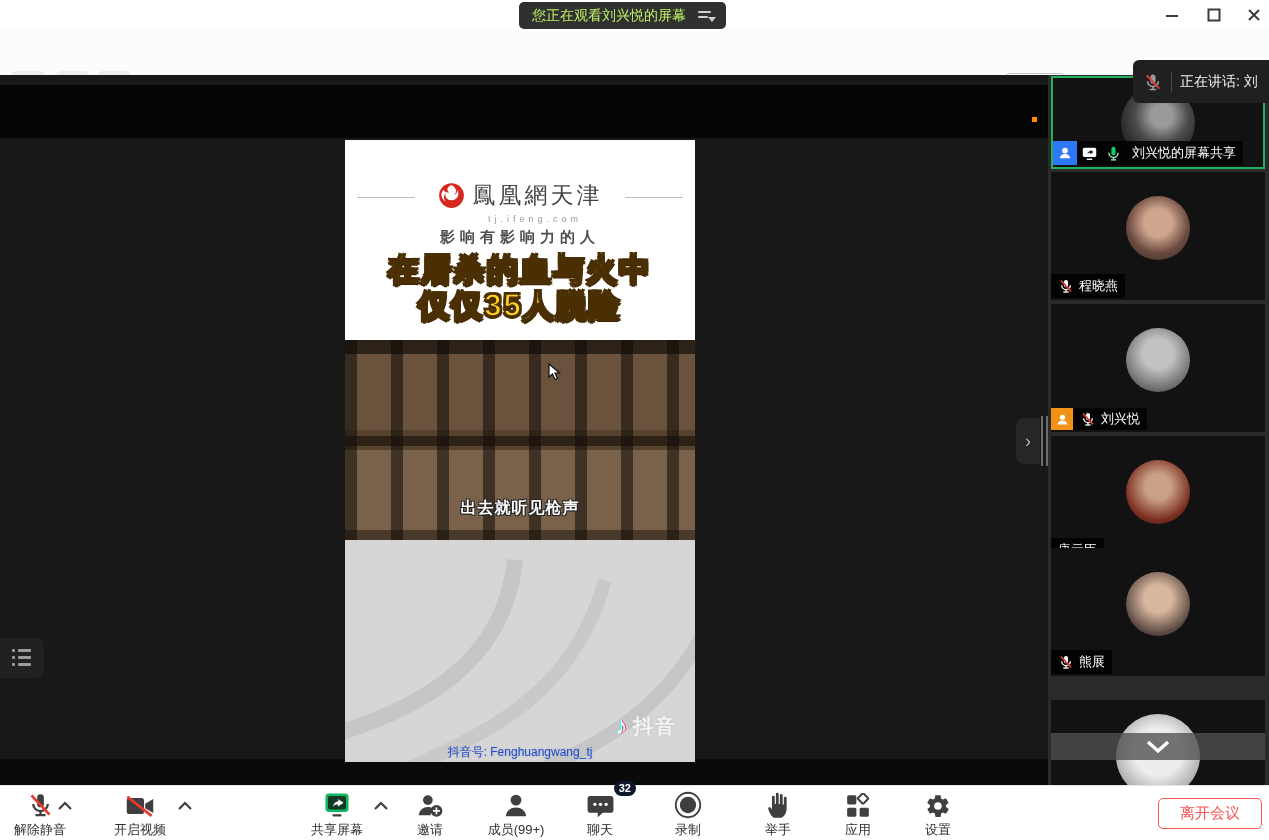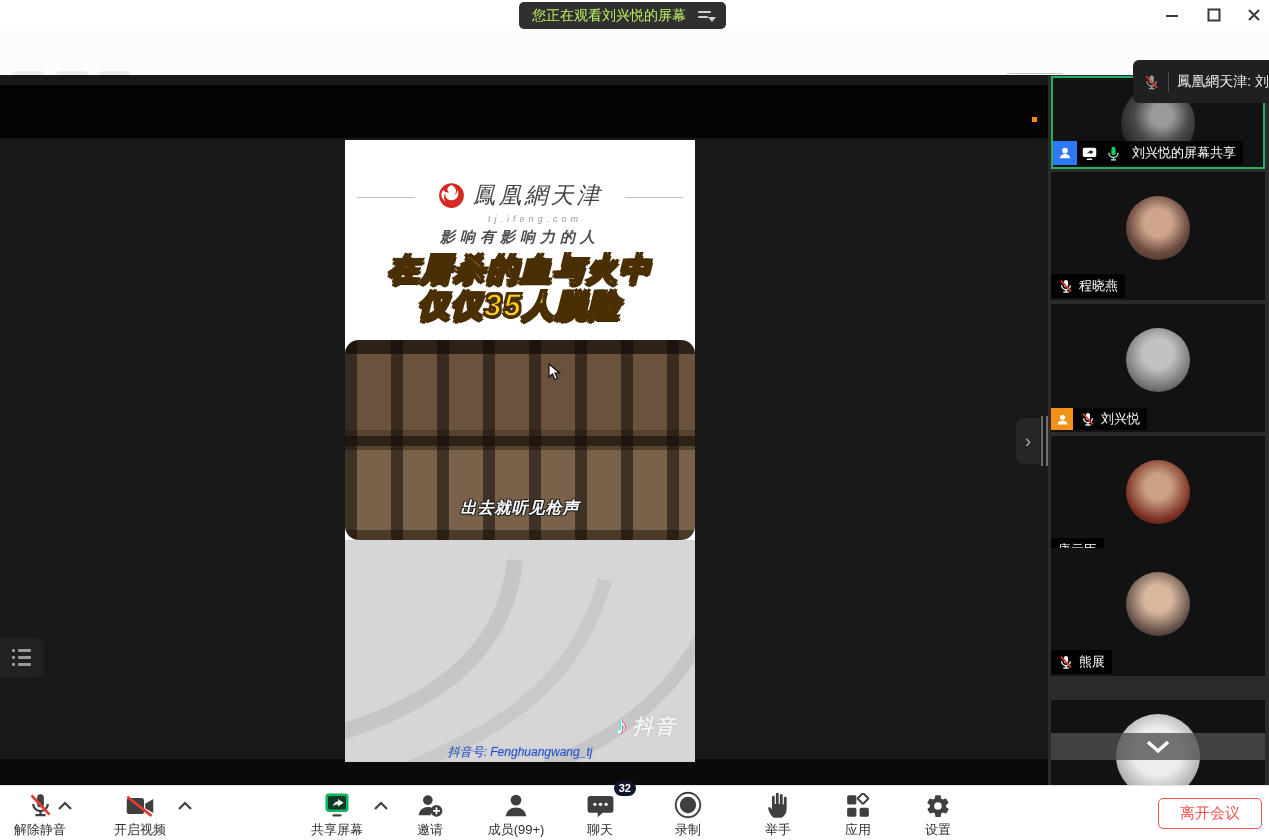"鳳凰網天津: 刘" span.txt { text: 鳳凰網天津 -> 正在讲话 }
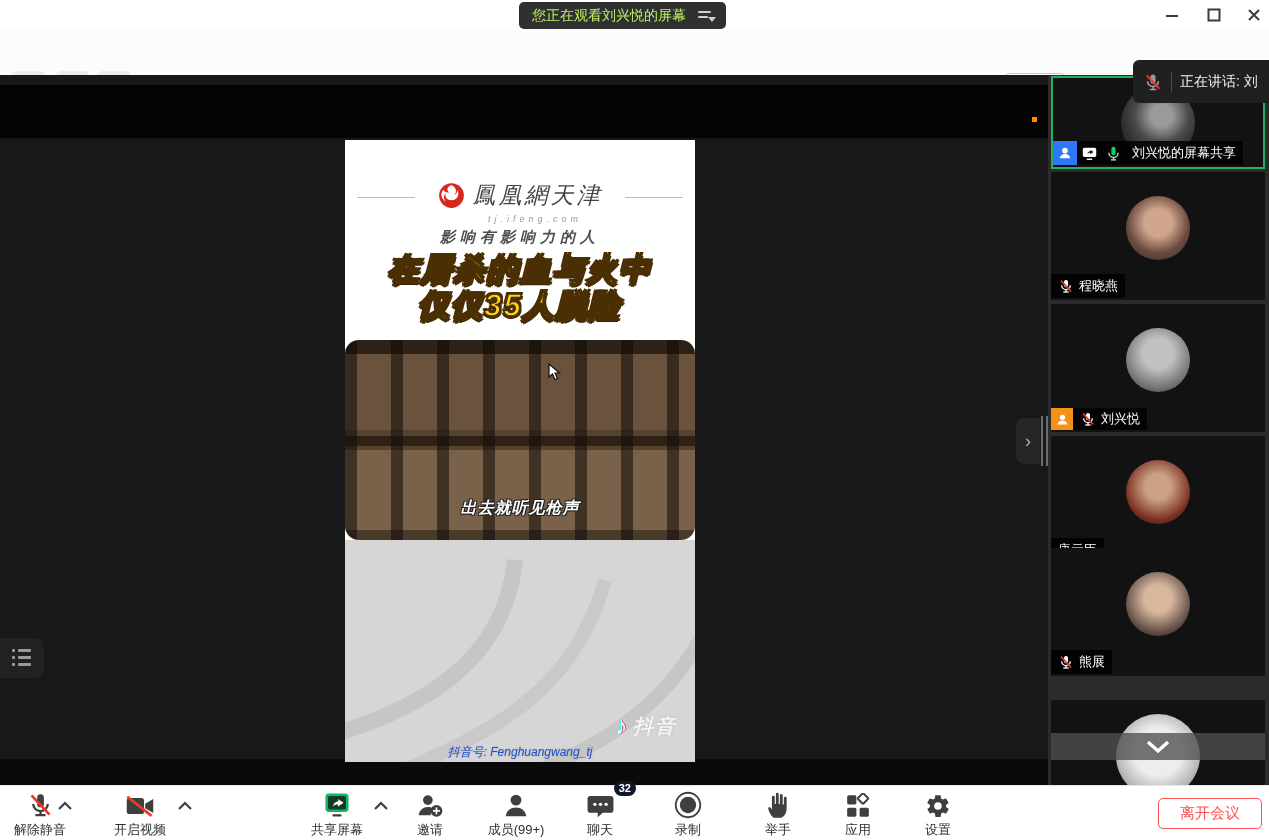"鳳凰網天津" .share-area { font-style: italic -> none }
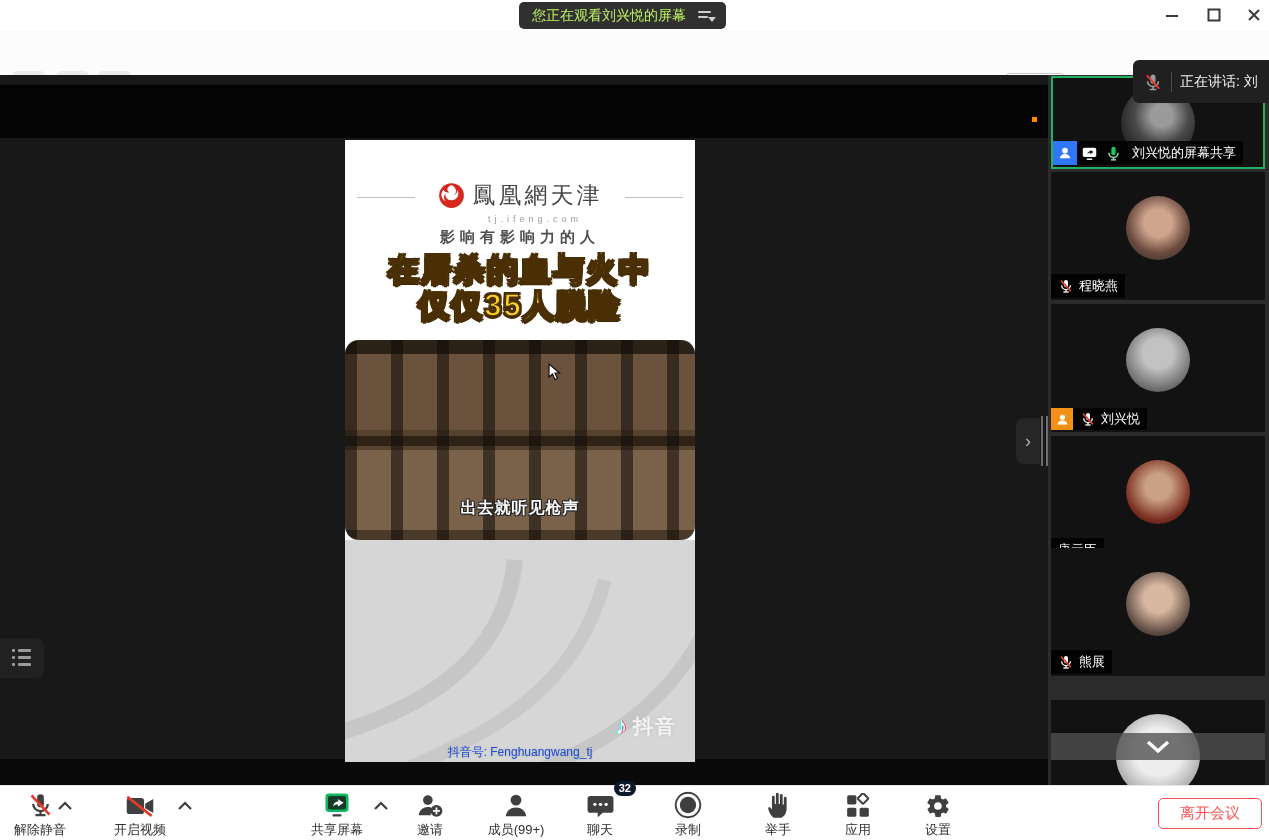"出去就听见枪声" .photo-wall { border-radius: 14px -> none }
